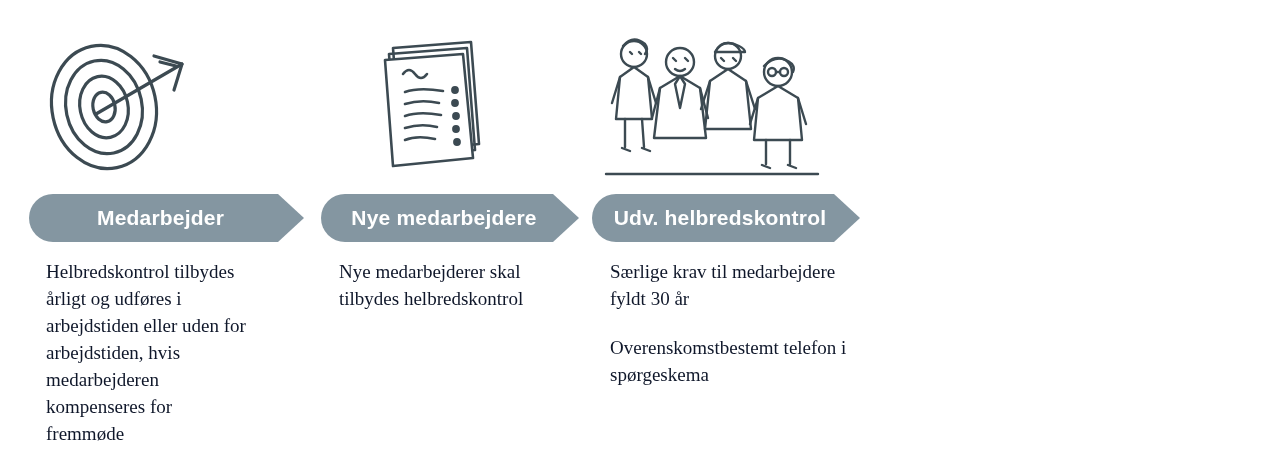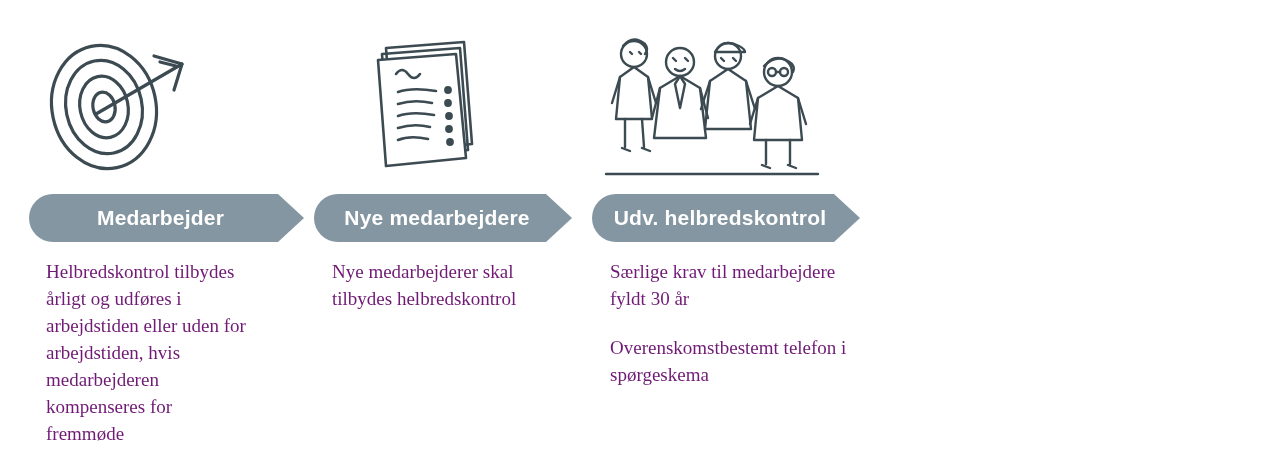"Nye medarbejdere" .col-1 { left: 314px -> 321px }
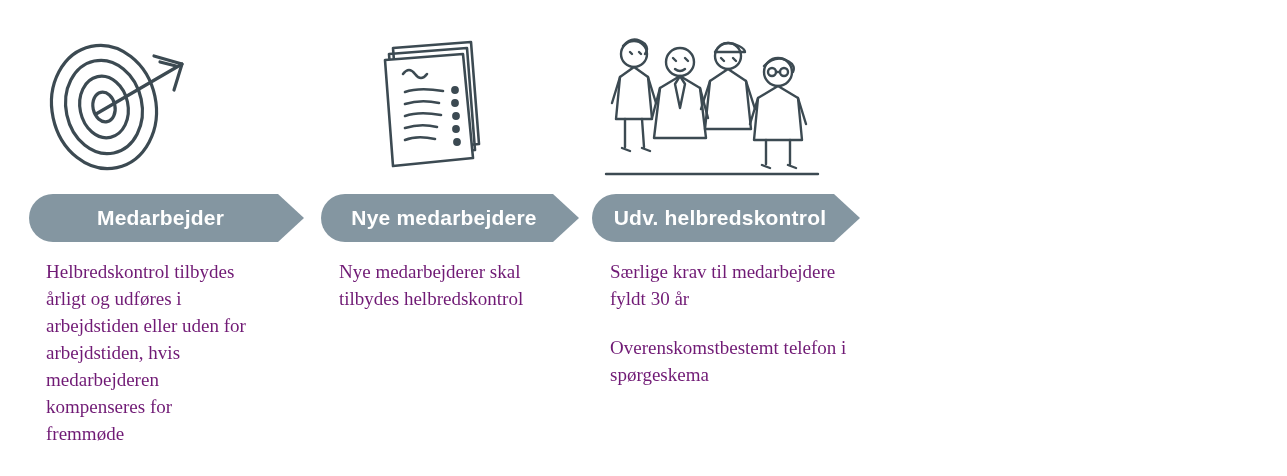"Helbredskontrol tilbydes årligt og" .body-text { color: #701a75 -> #0f172a }
